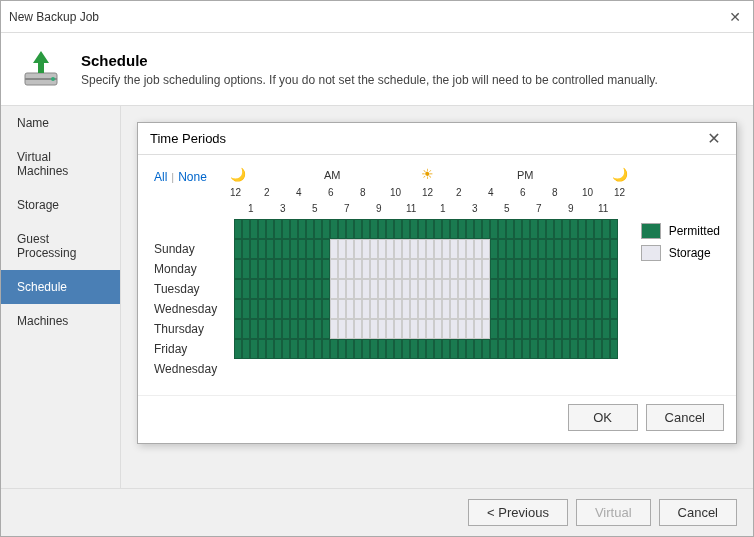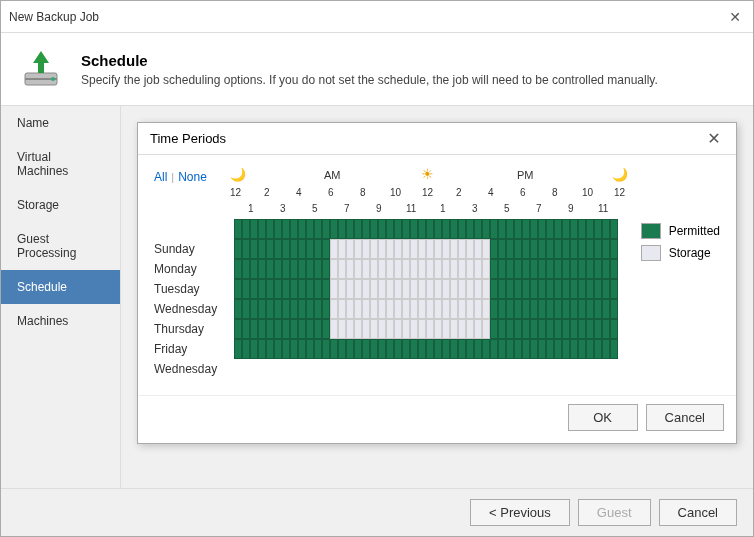"Guest" button.btn { text: Guest -> Virtual }
